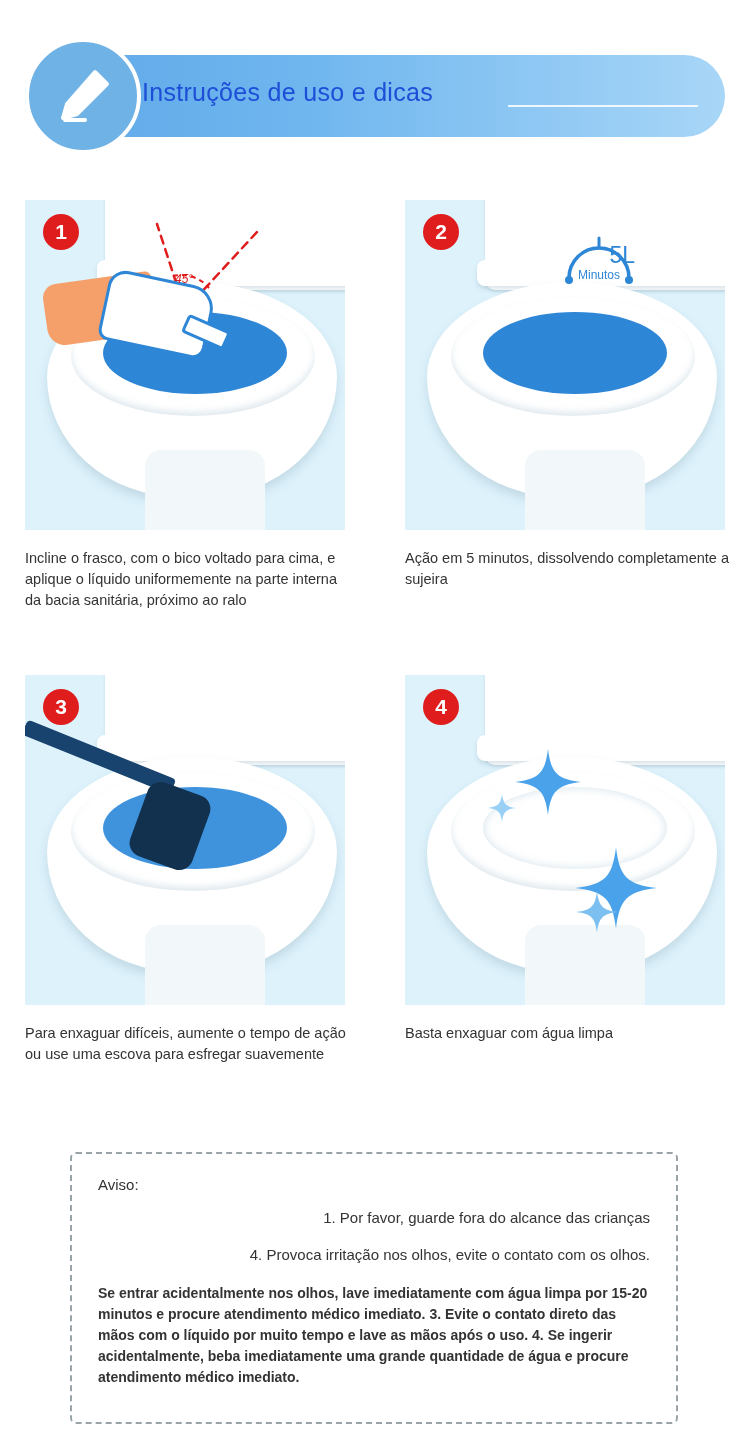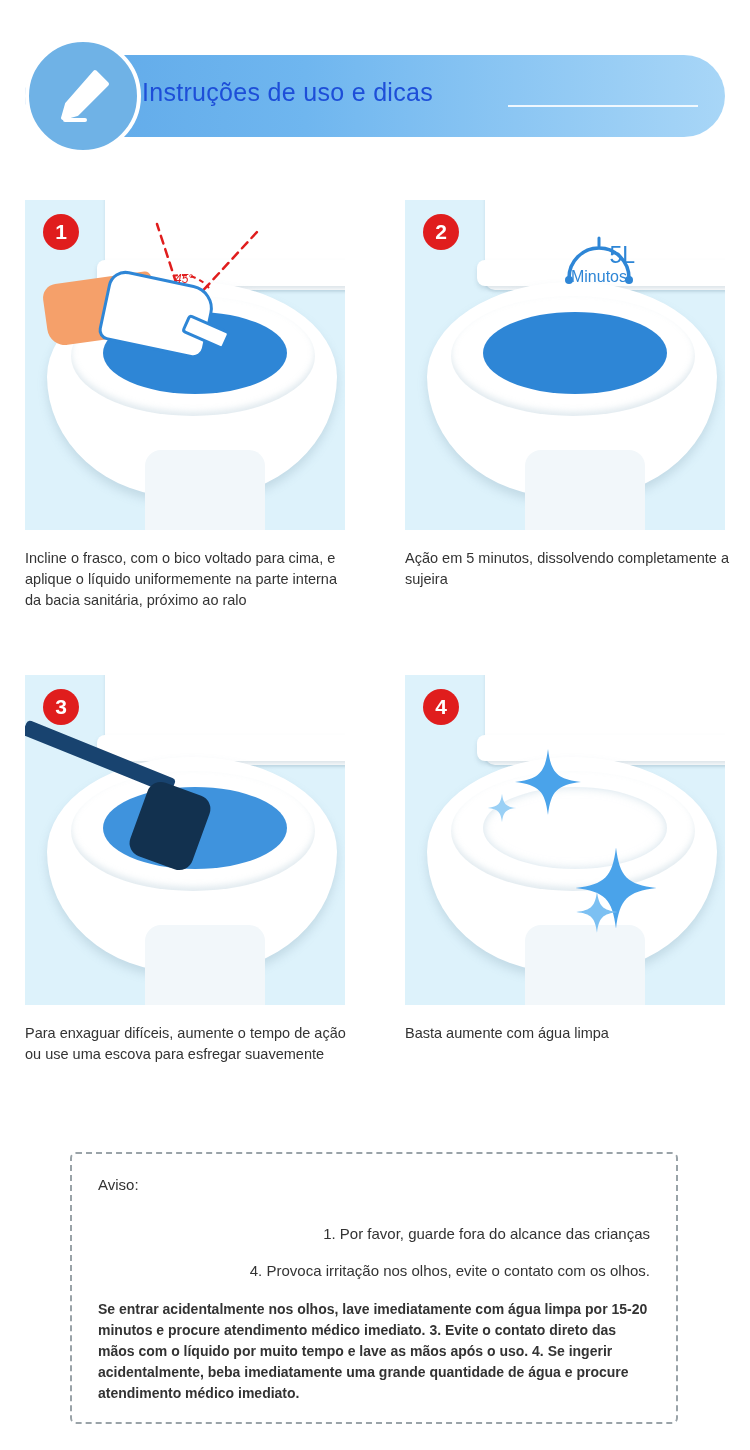"Minutos" .timer-sub { font-size: 16px -> 12px }
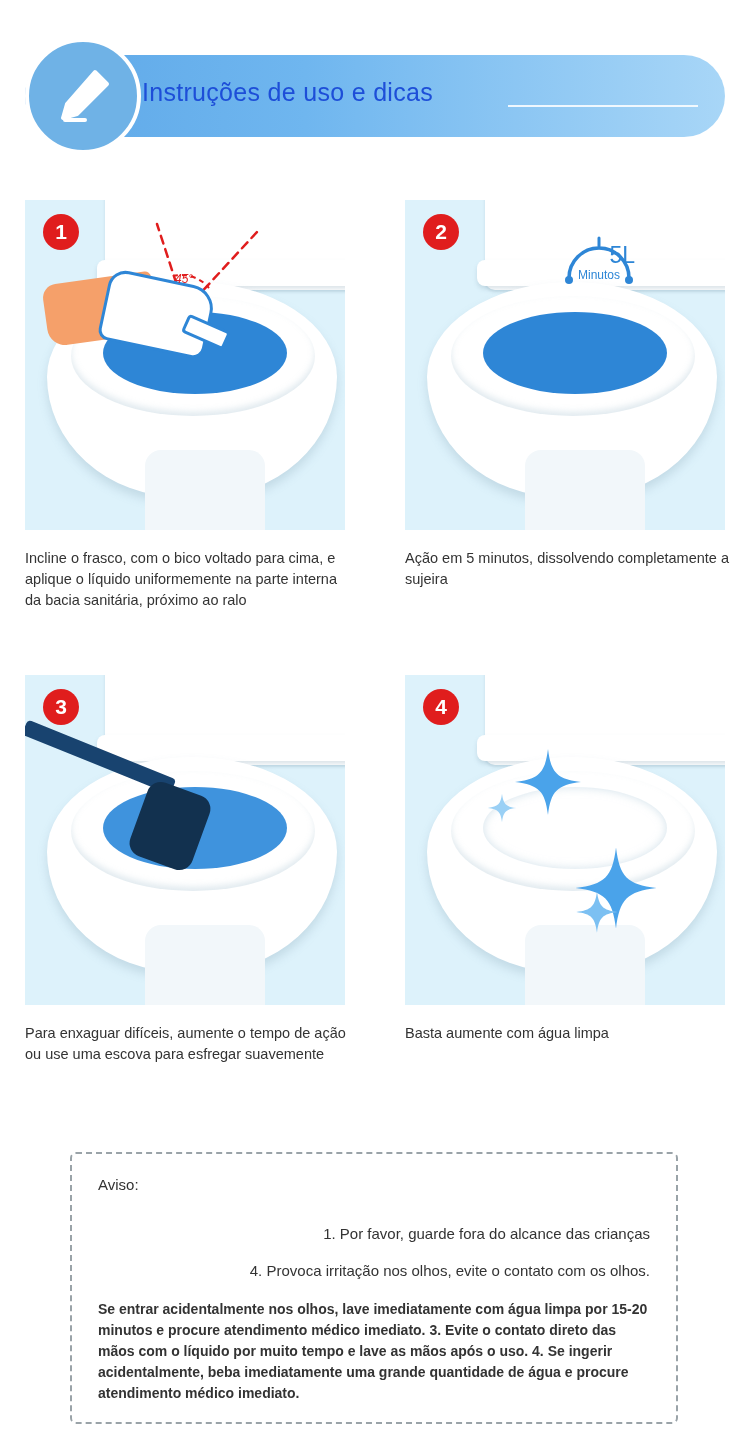"Basta aumente com água limpa" div.caption { text: aumente -> enxaguar }
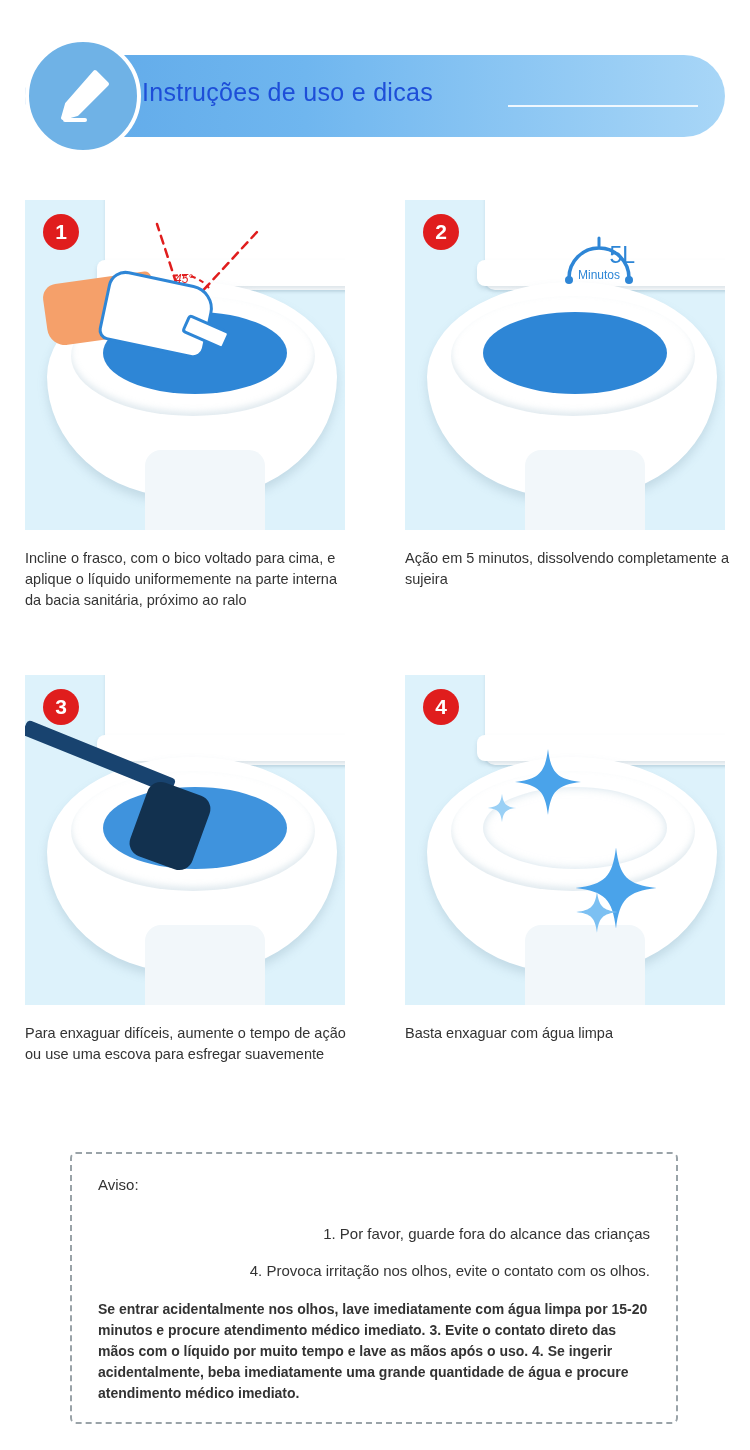"Aviso:" .notice-title { margin-bottom: 32px -> 16px }
